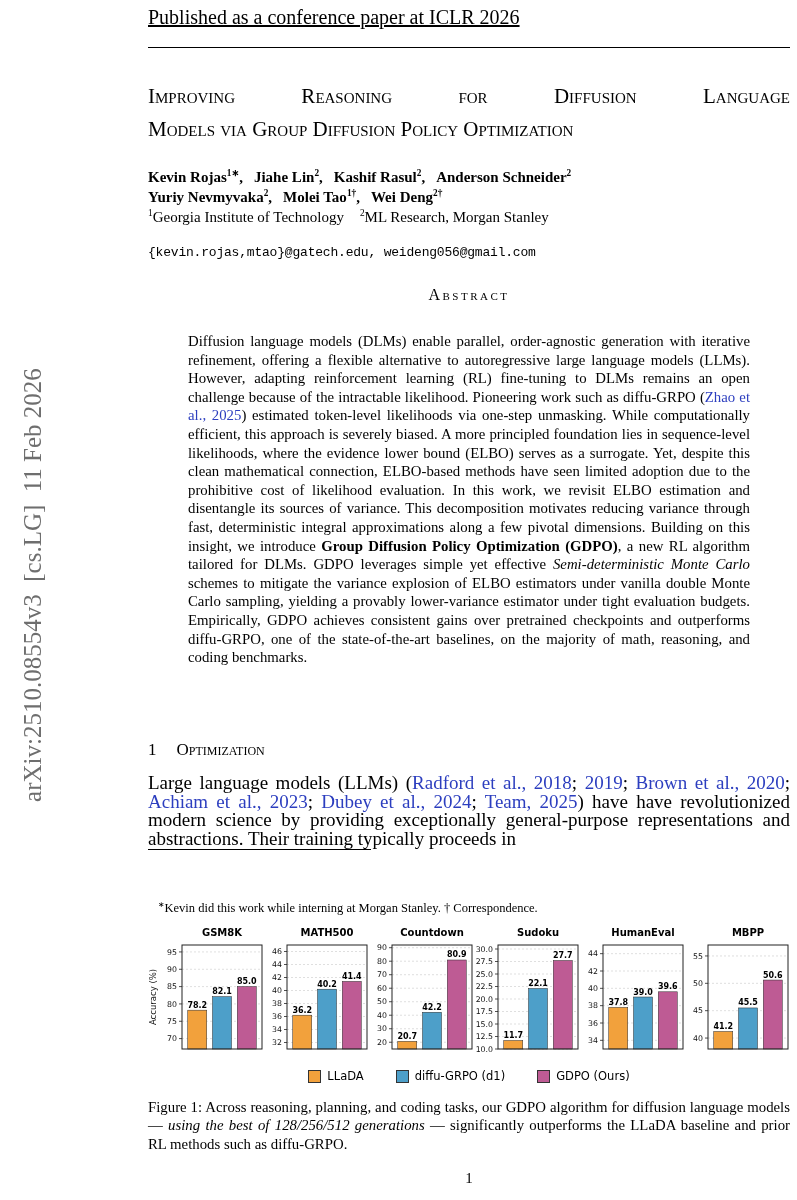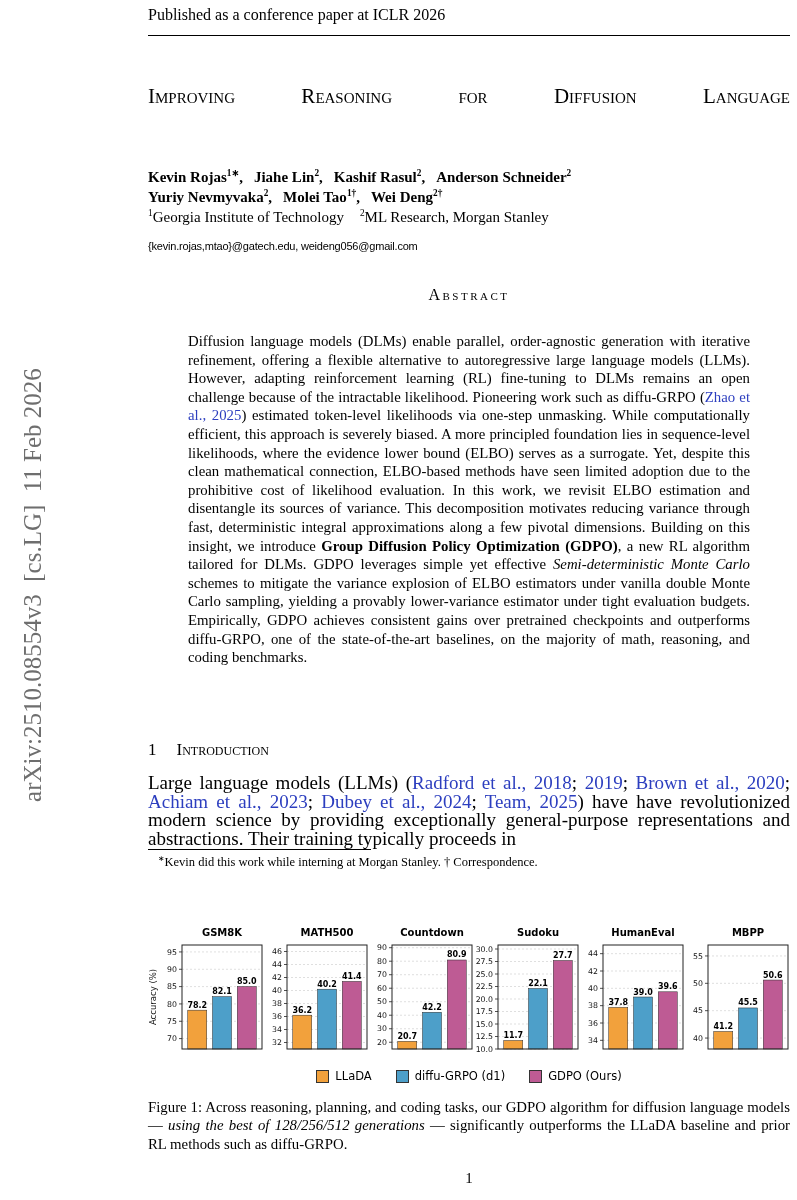"Published as a conference paper" .header { font-size: 16px -> 20px; padding-bottom: 11px -> 18px; text-decoration: none -> underline }
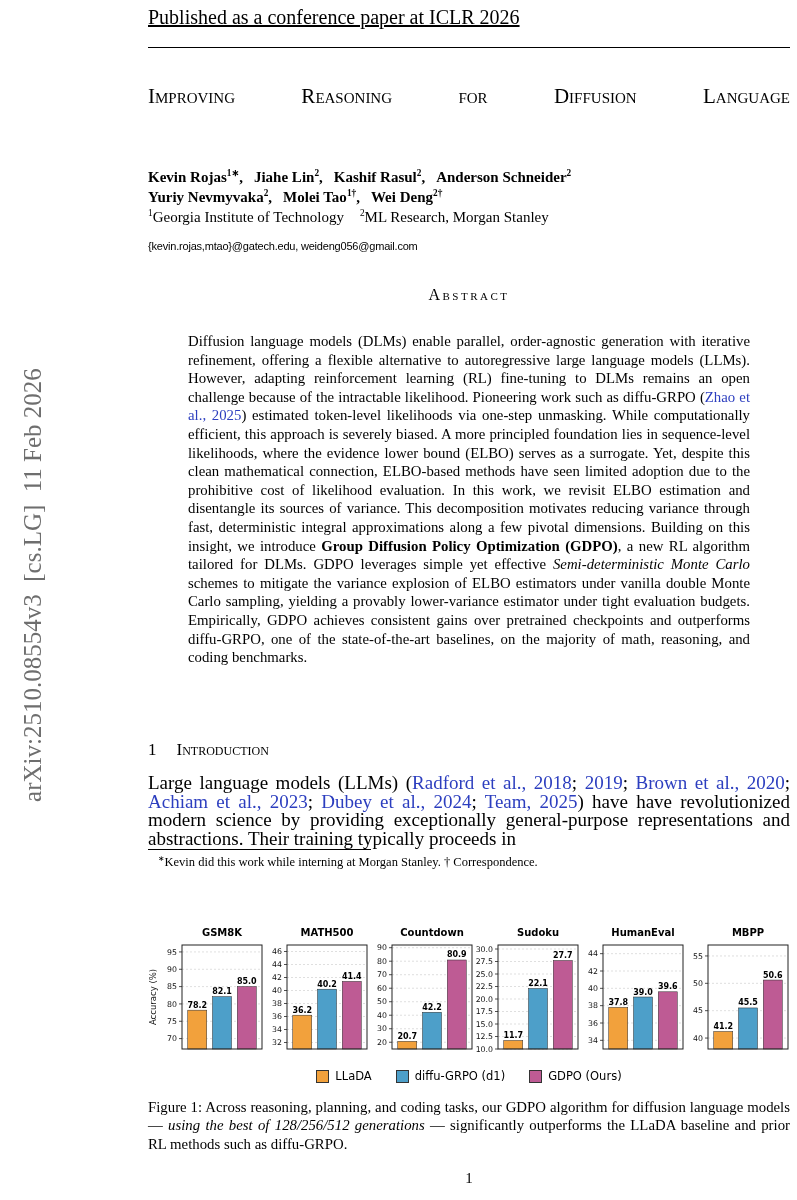"Models via Group Diffusion Policy" div.title-line2 { html: none -> <div>Models via Group Diffusion Policy Optimization</div> }
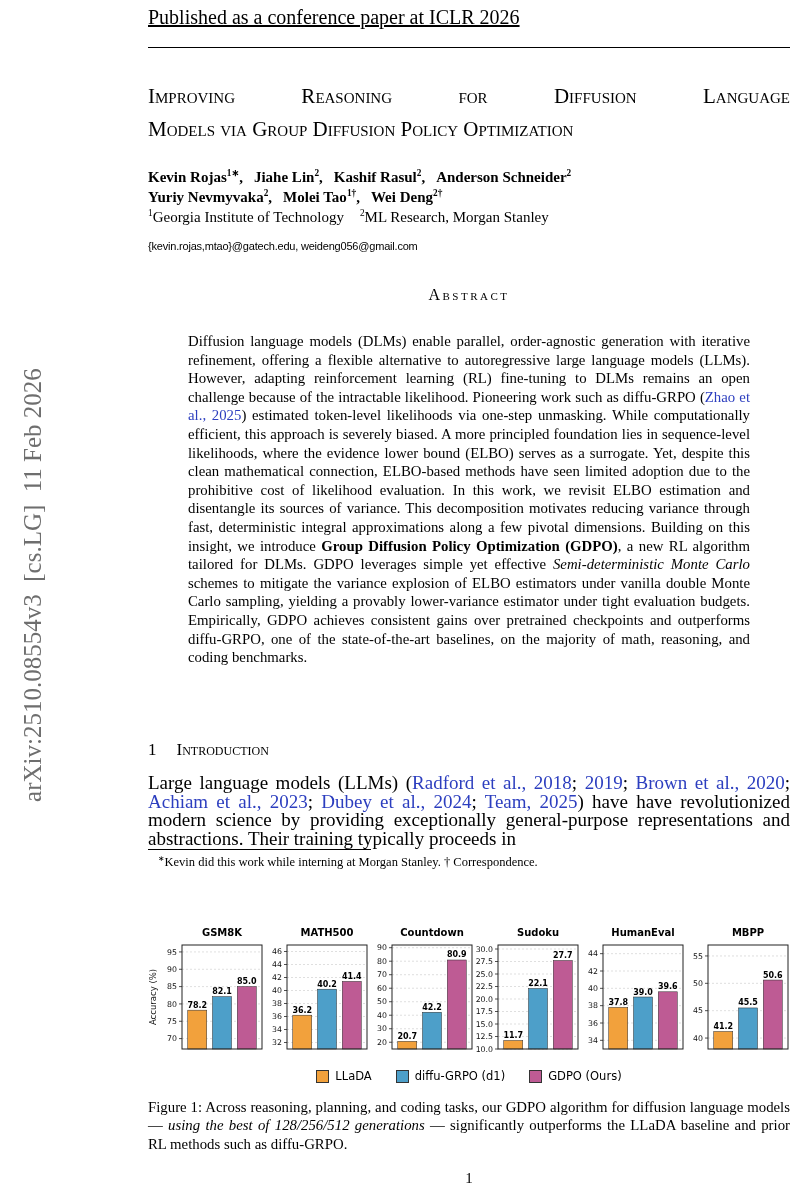"{kevin.rojas,mtao}@gatech.edu," .email-line { font-family: Liberation Sans, sans-serif -> Liberation Mono, monospace; font-size: 11px -> 13px; margin-top: 9px -> 16px }
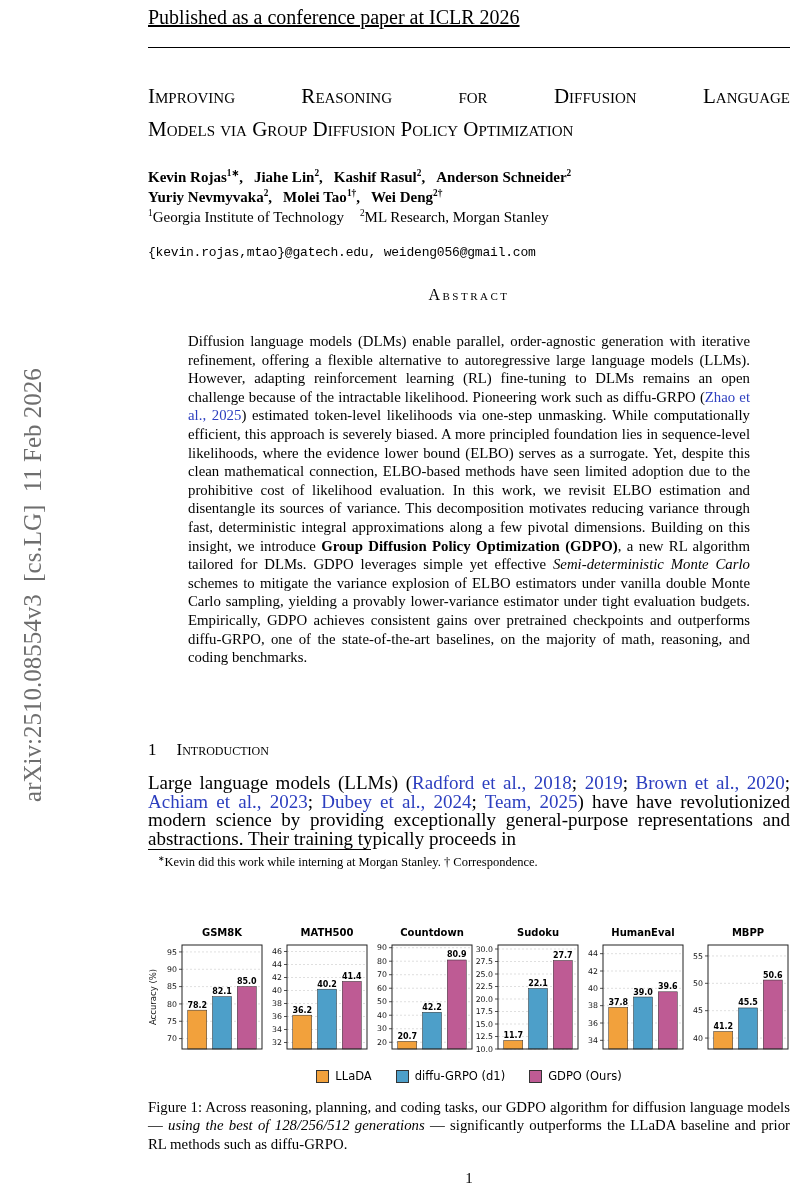"Introduction" span.sec-title { text: Introduction -> Optimization }
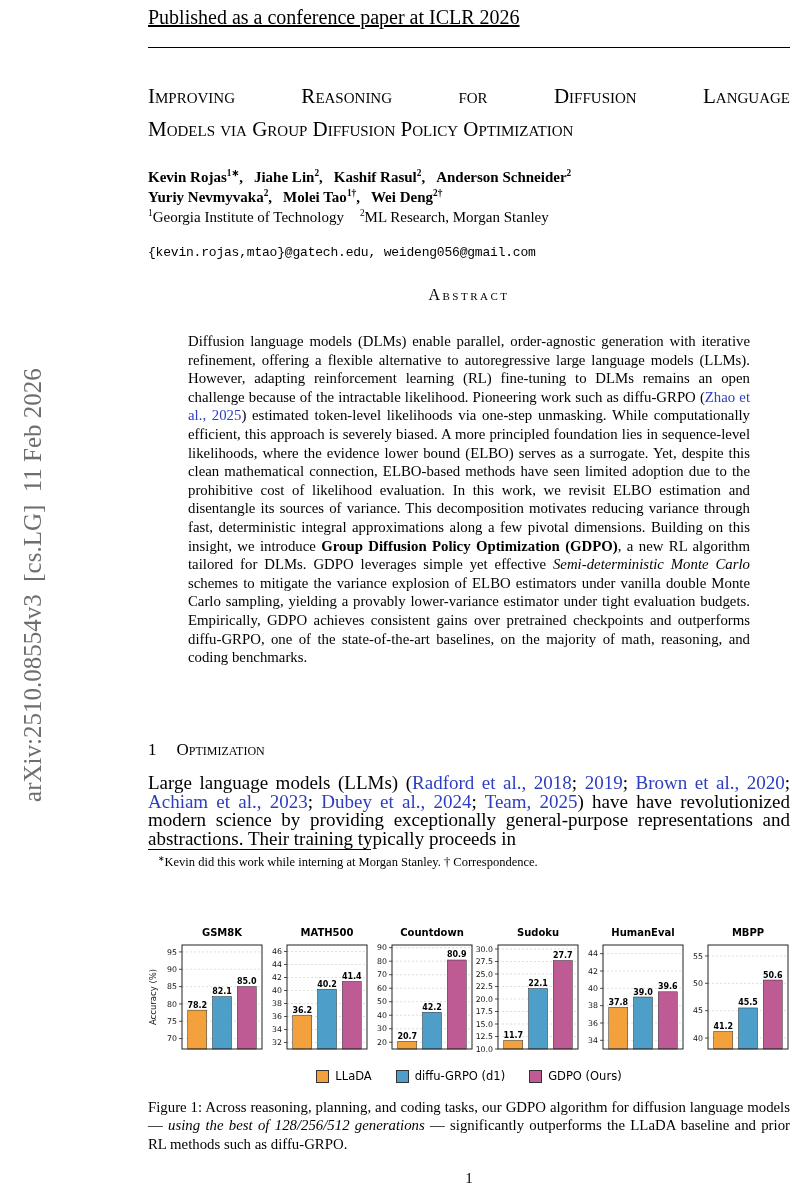"∗Kevin did this work while" .footnote { top: 855px -> 901px }
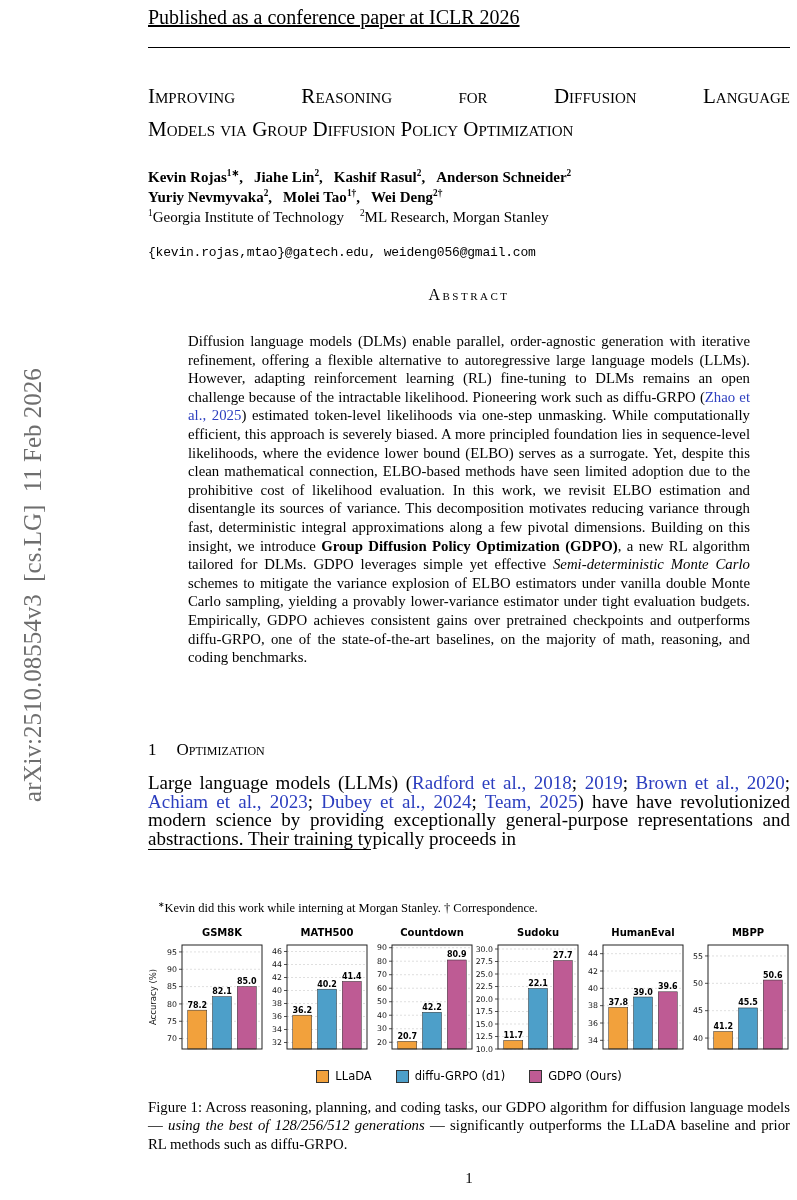"LLaDA" .legend { gap: 24px -> 32px }
